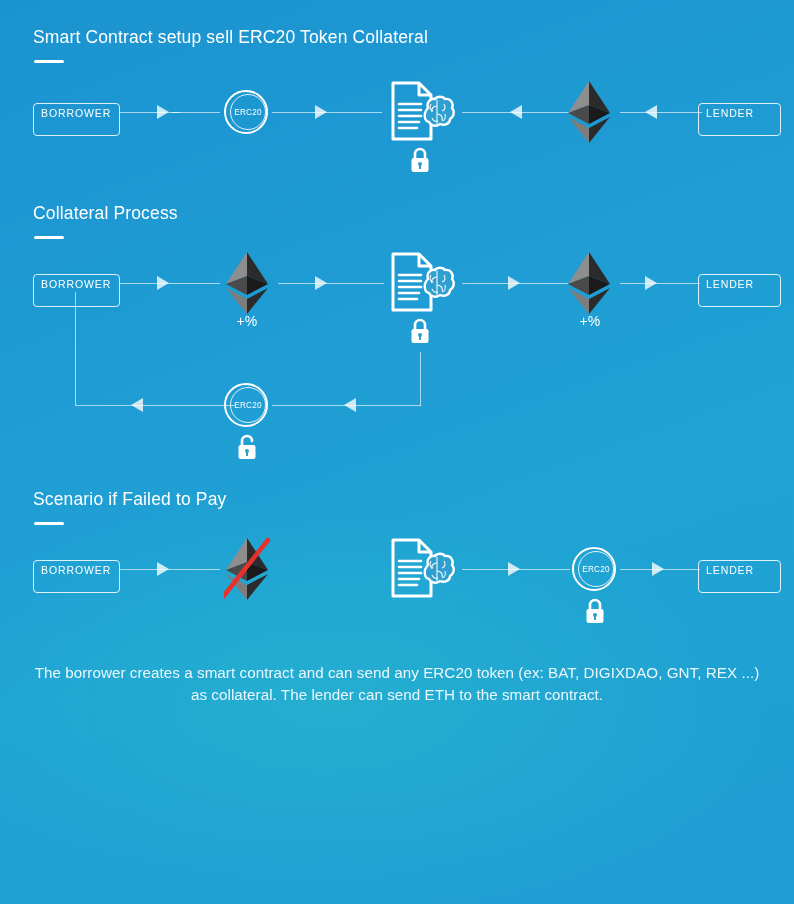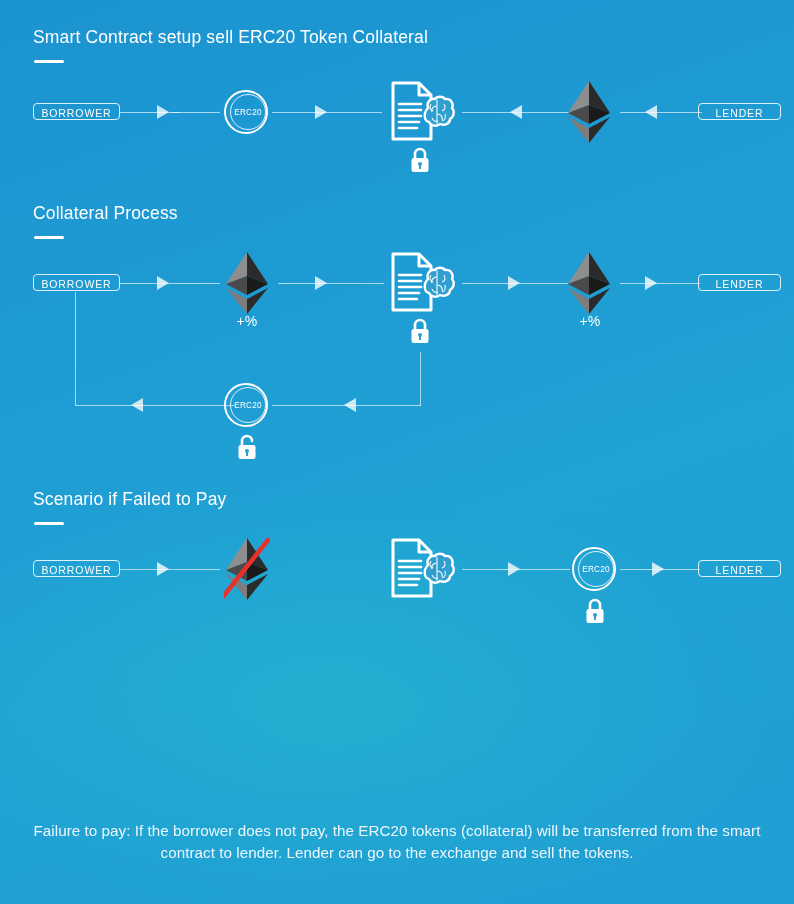"BORROWER" .badge { height: 17px -> 33px; text-align: center -> none }
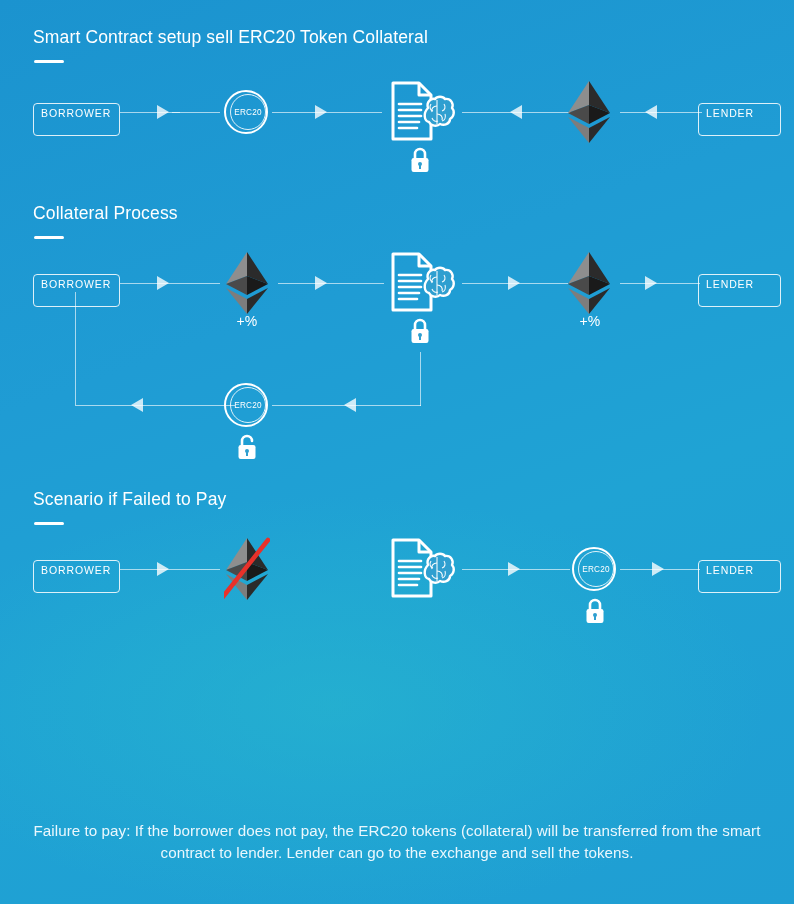"The borrower creates a smart" div.para { html: none -> <div>The borrower creates a smart contract and can send any ERC20 token (ex: BAT, DIGIXDAO, GNT, REX ...) as collateral. The lender can send ETH to the smart contract.</div> }
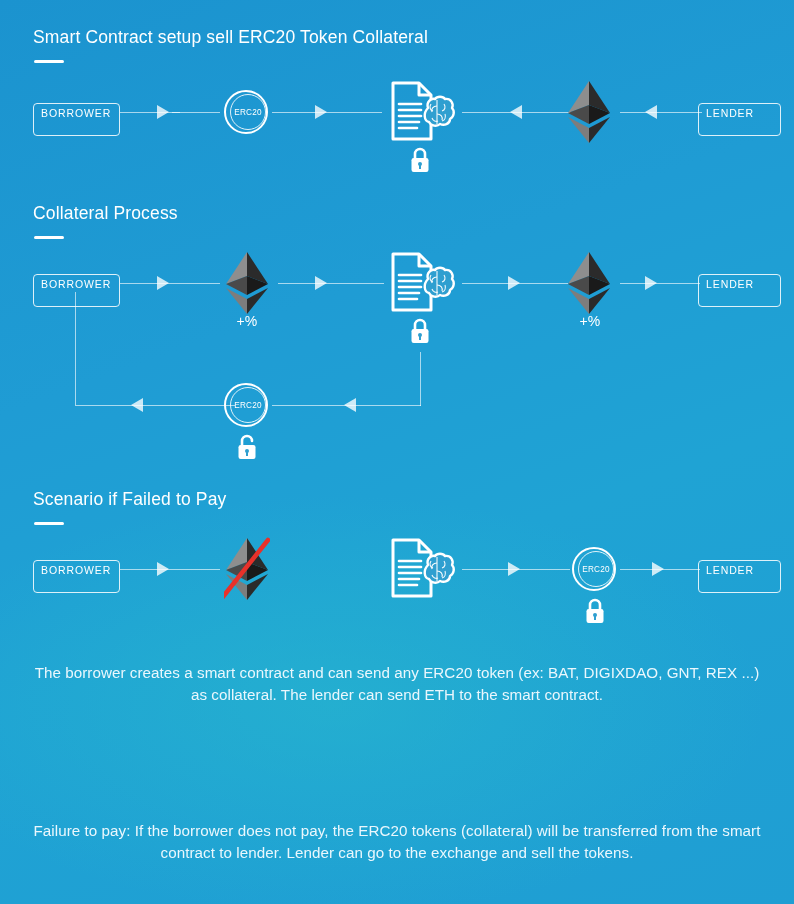"Failure to pay: If the" div.para { html: <div>Failure to pay: If the borrower does not pay, the ERC20 tokens (collateral) will be transferred from the smart contract to lender. Lender can go to the exchange and sell the tokens.</div> -> none }
